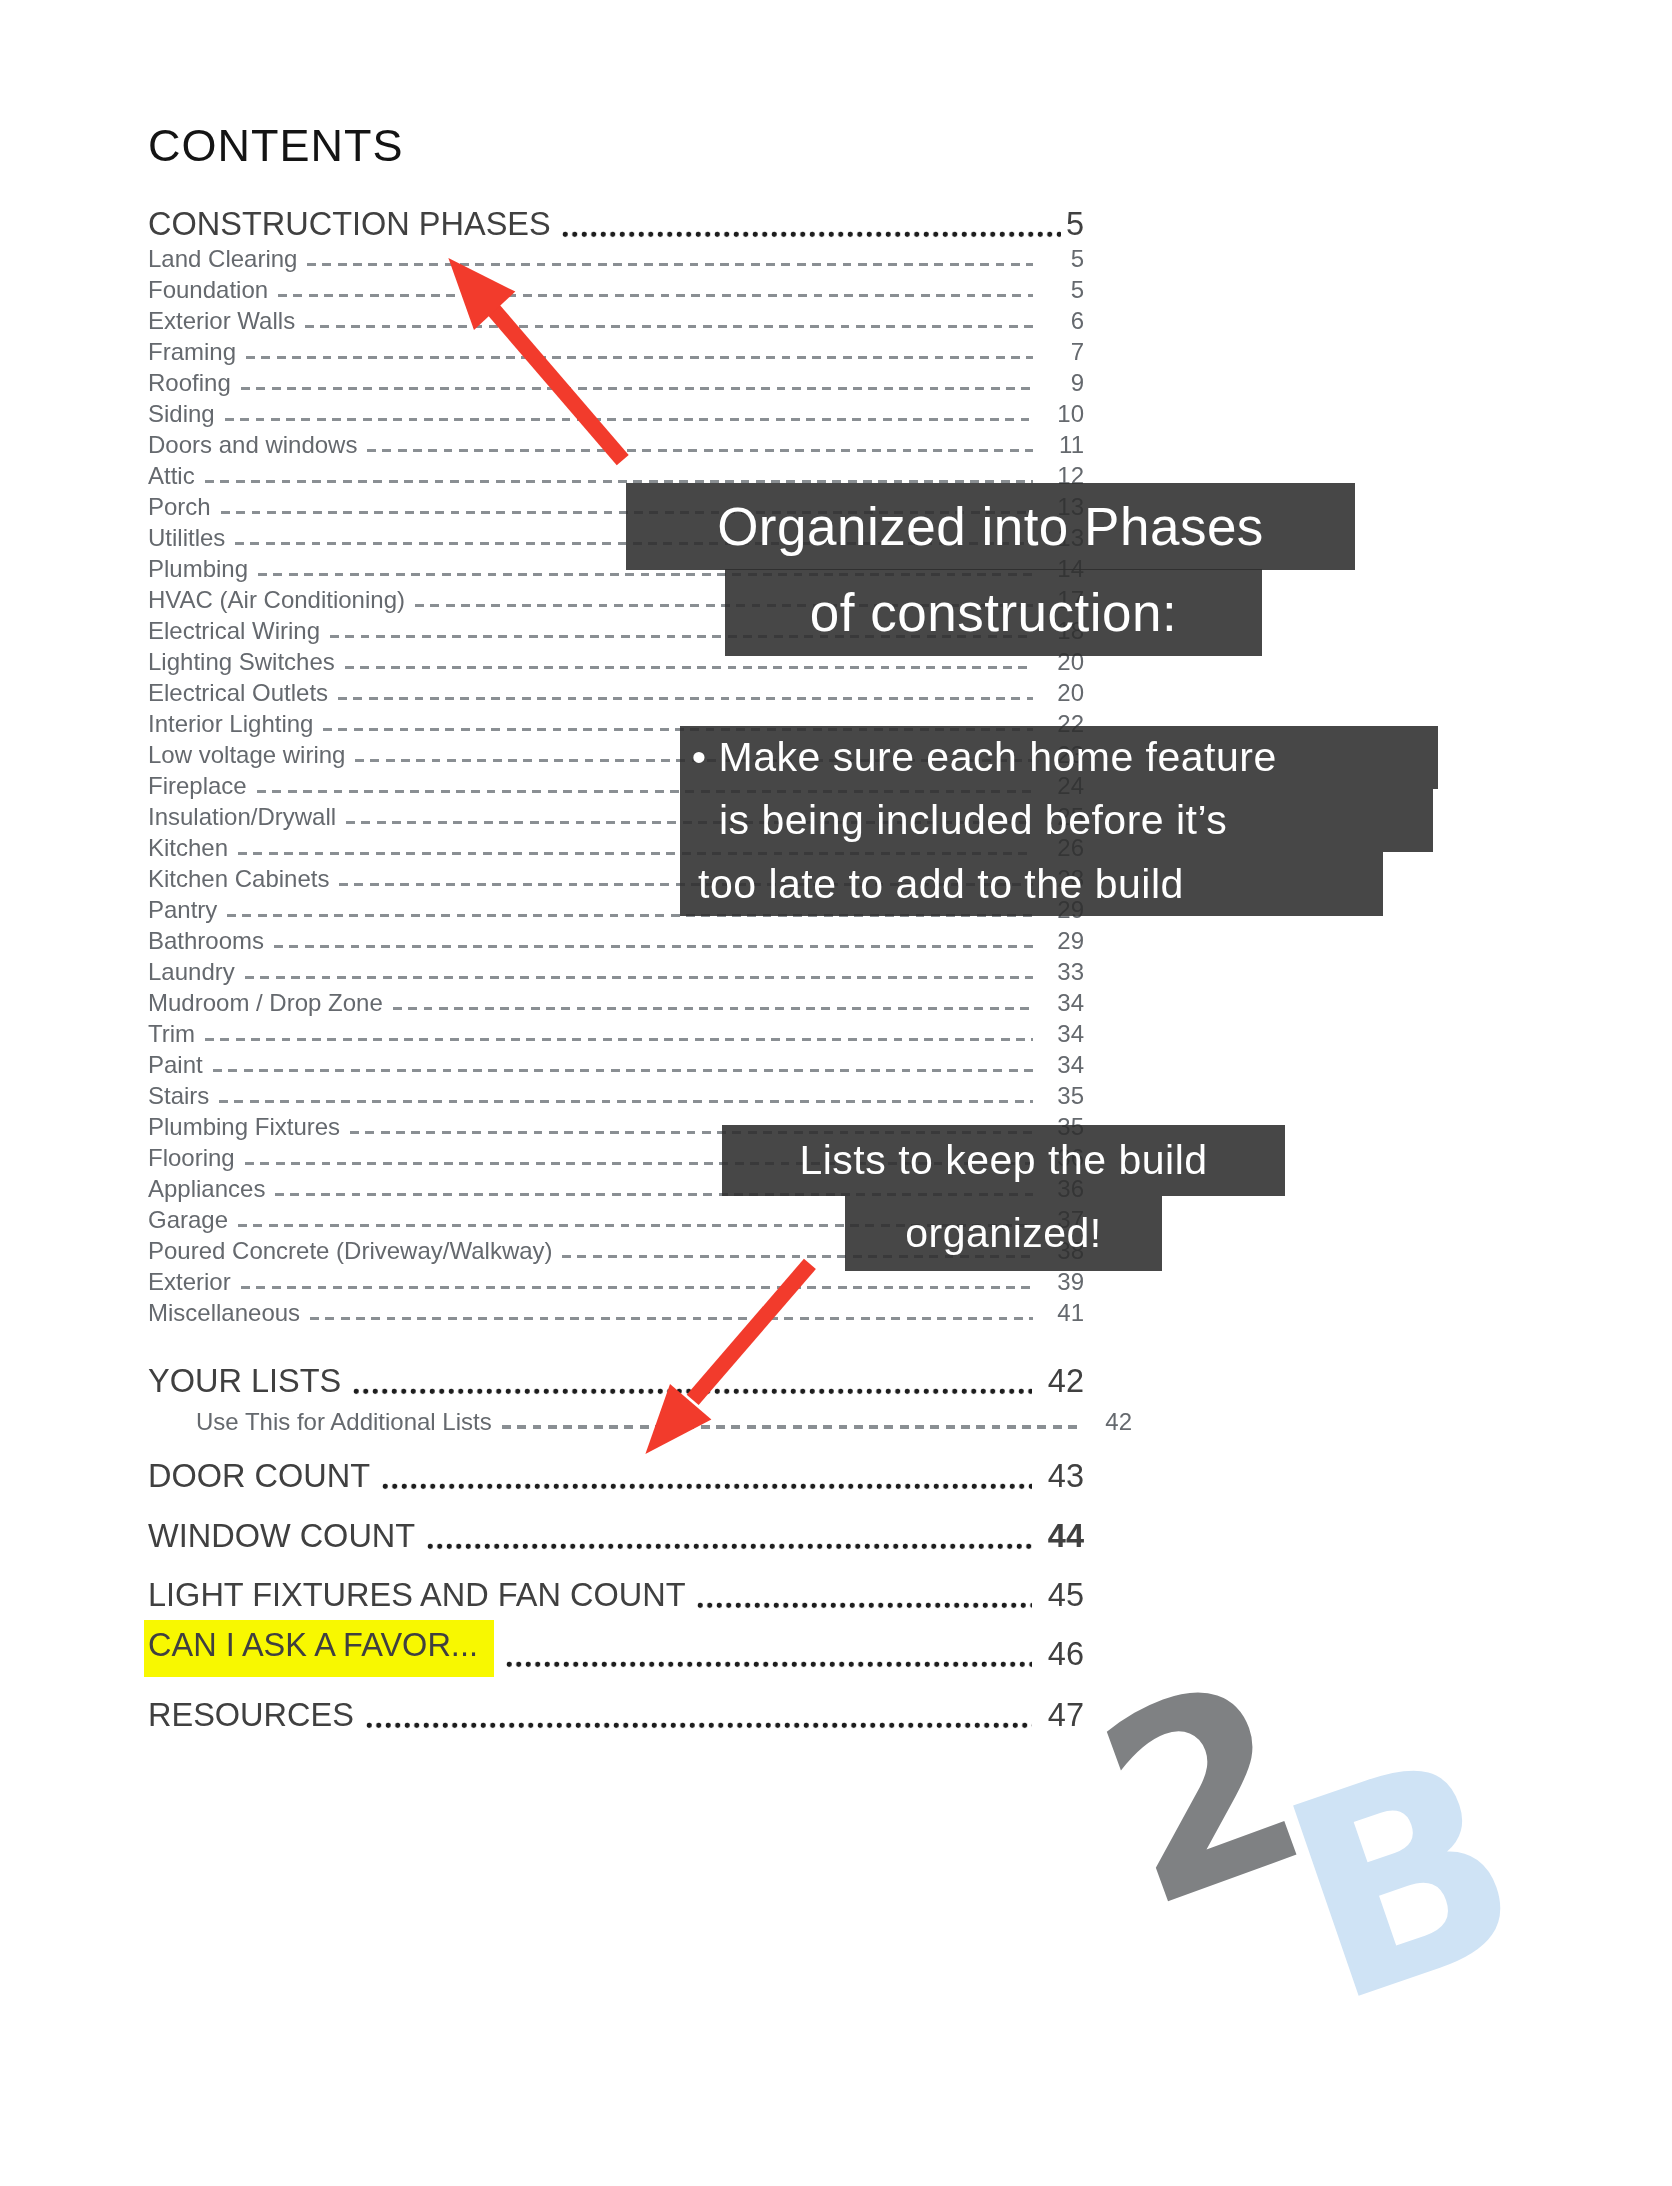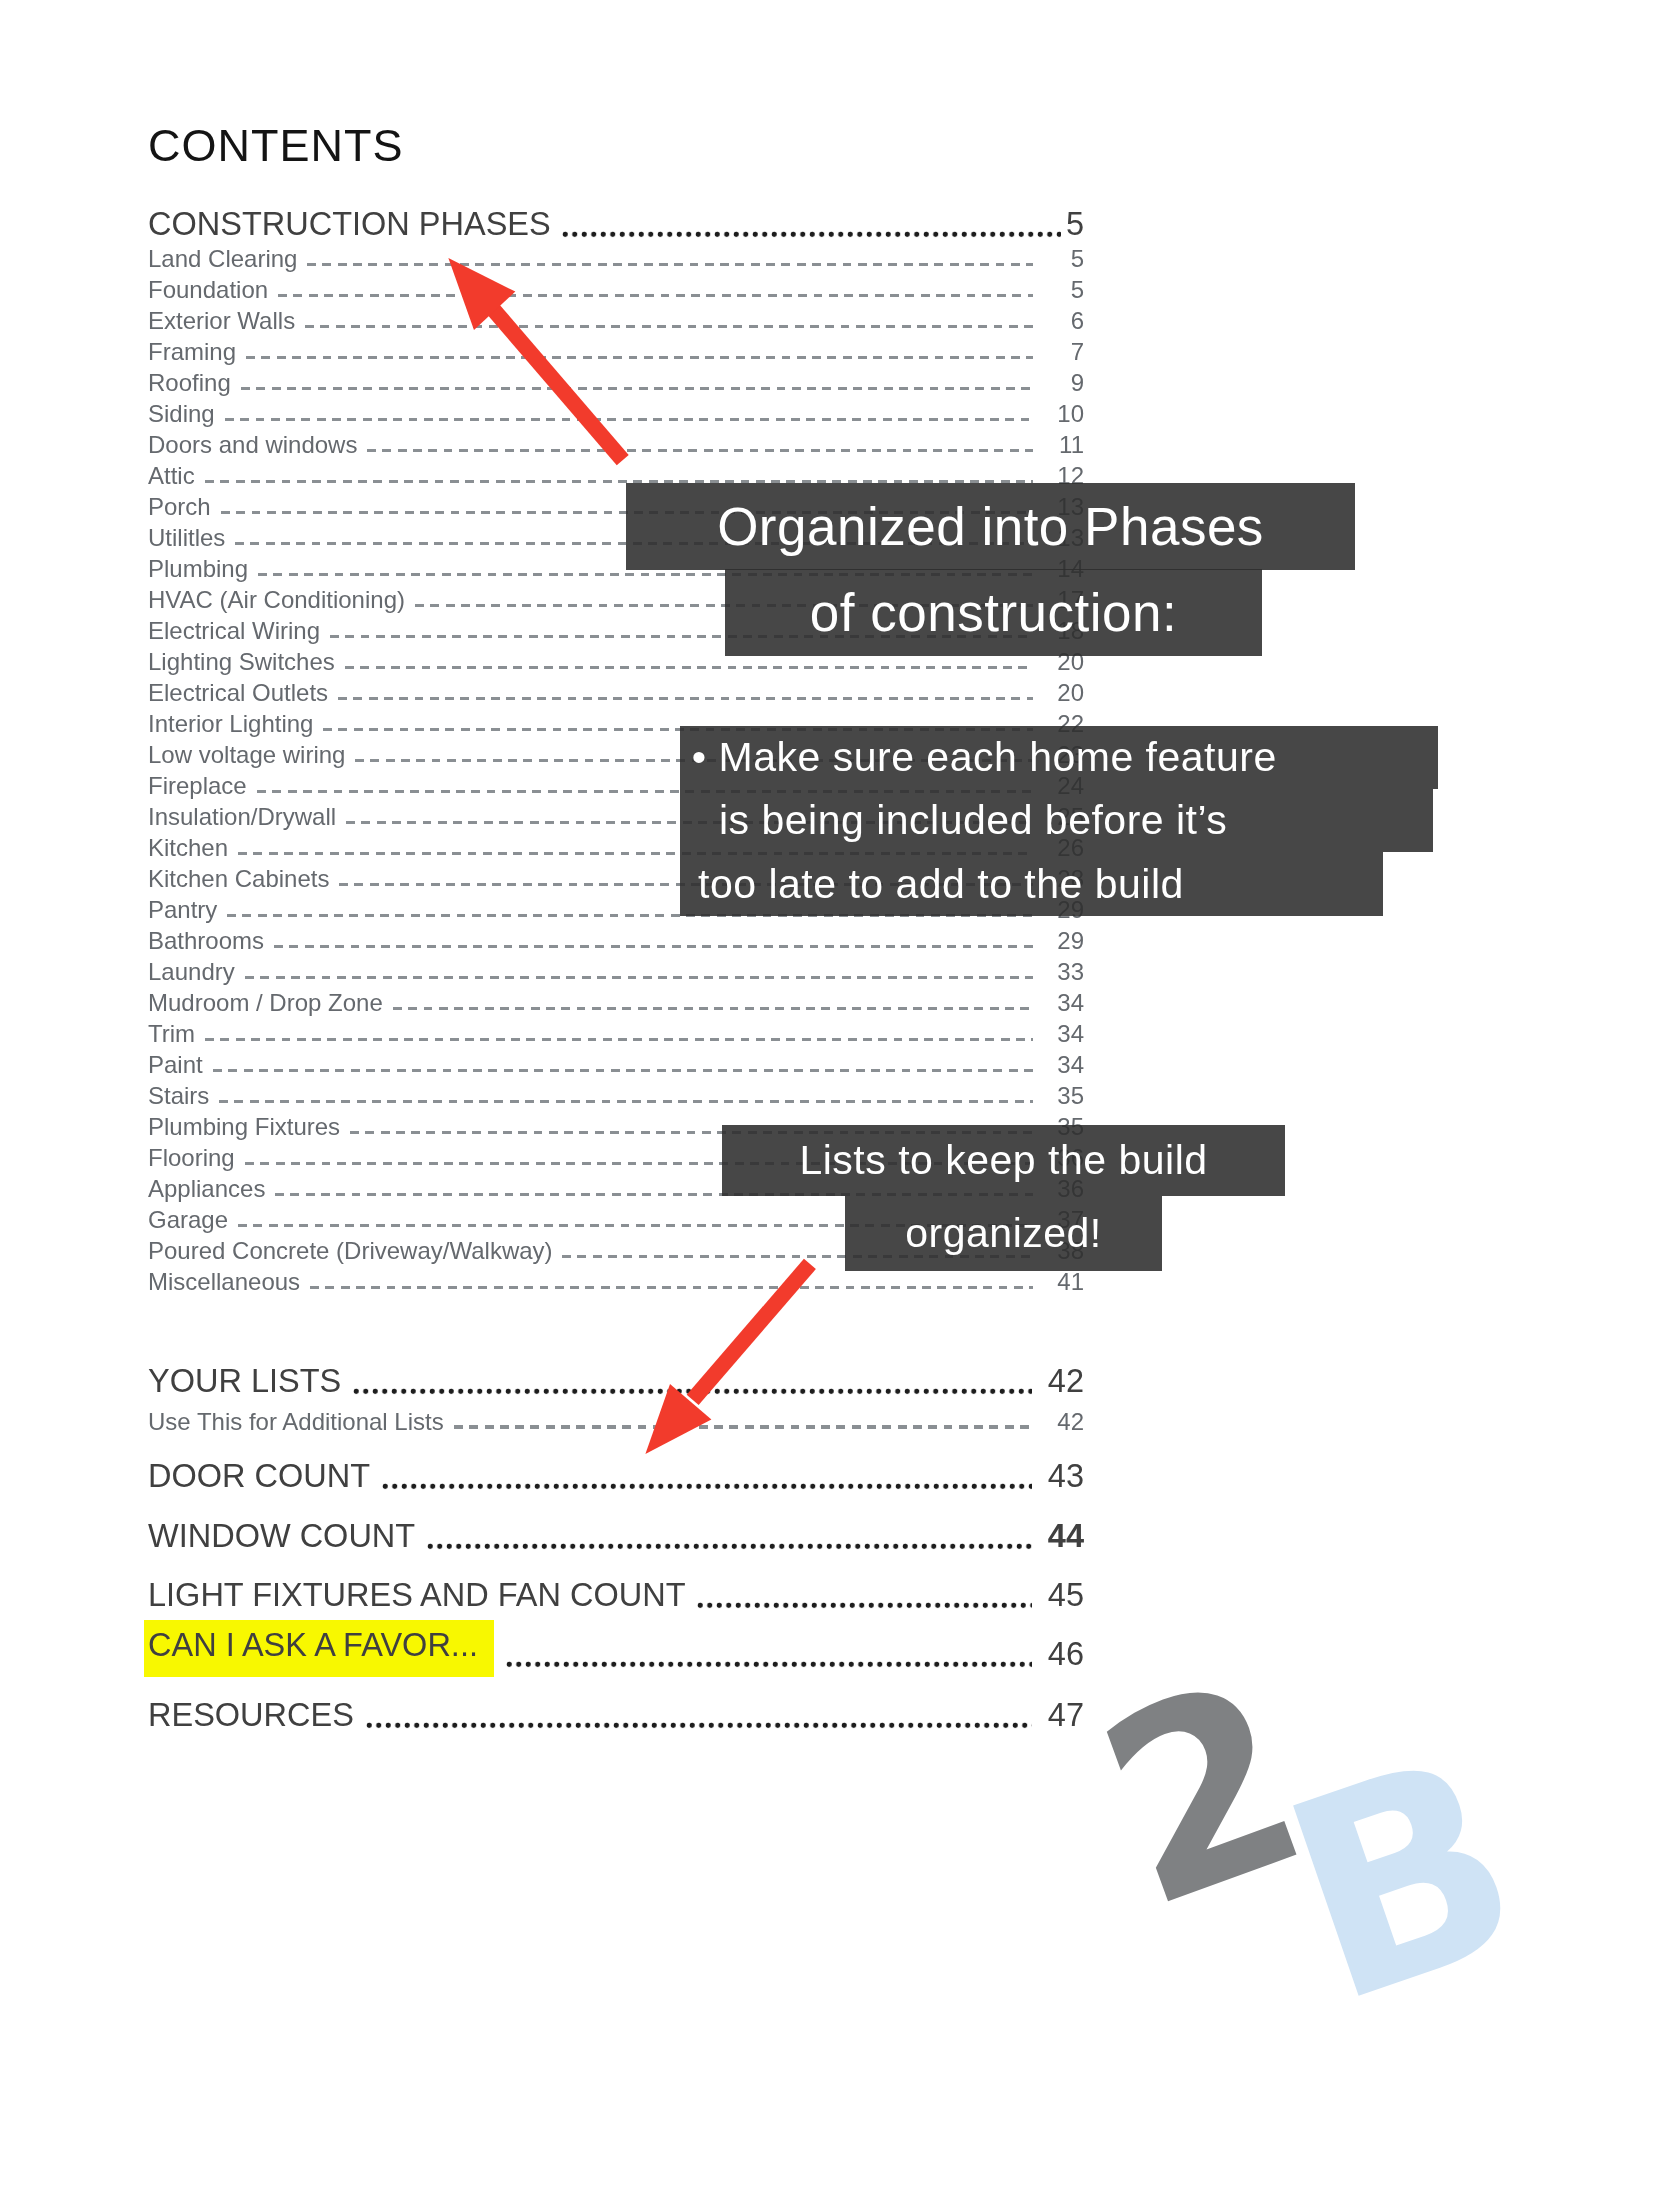"Exterior" div.row { html: none -> <div> <span>Exterior</span> <span></span> <span>39</span> </div> }
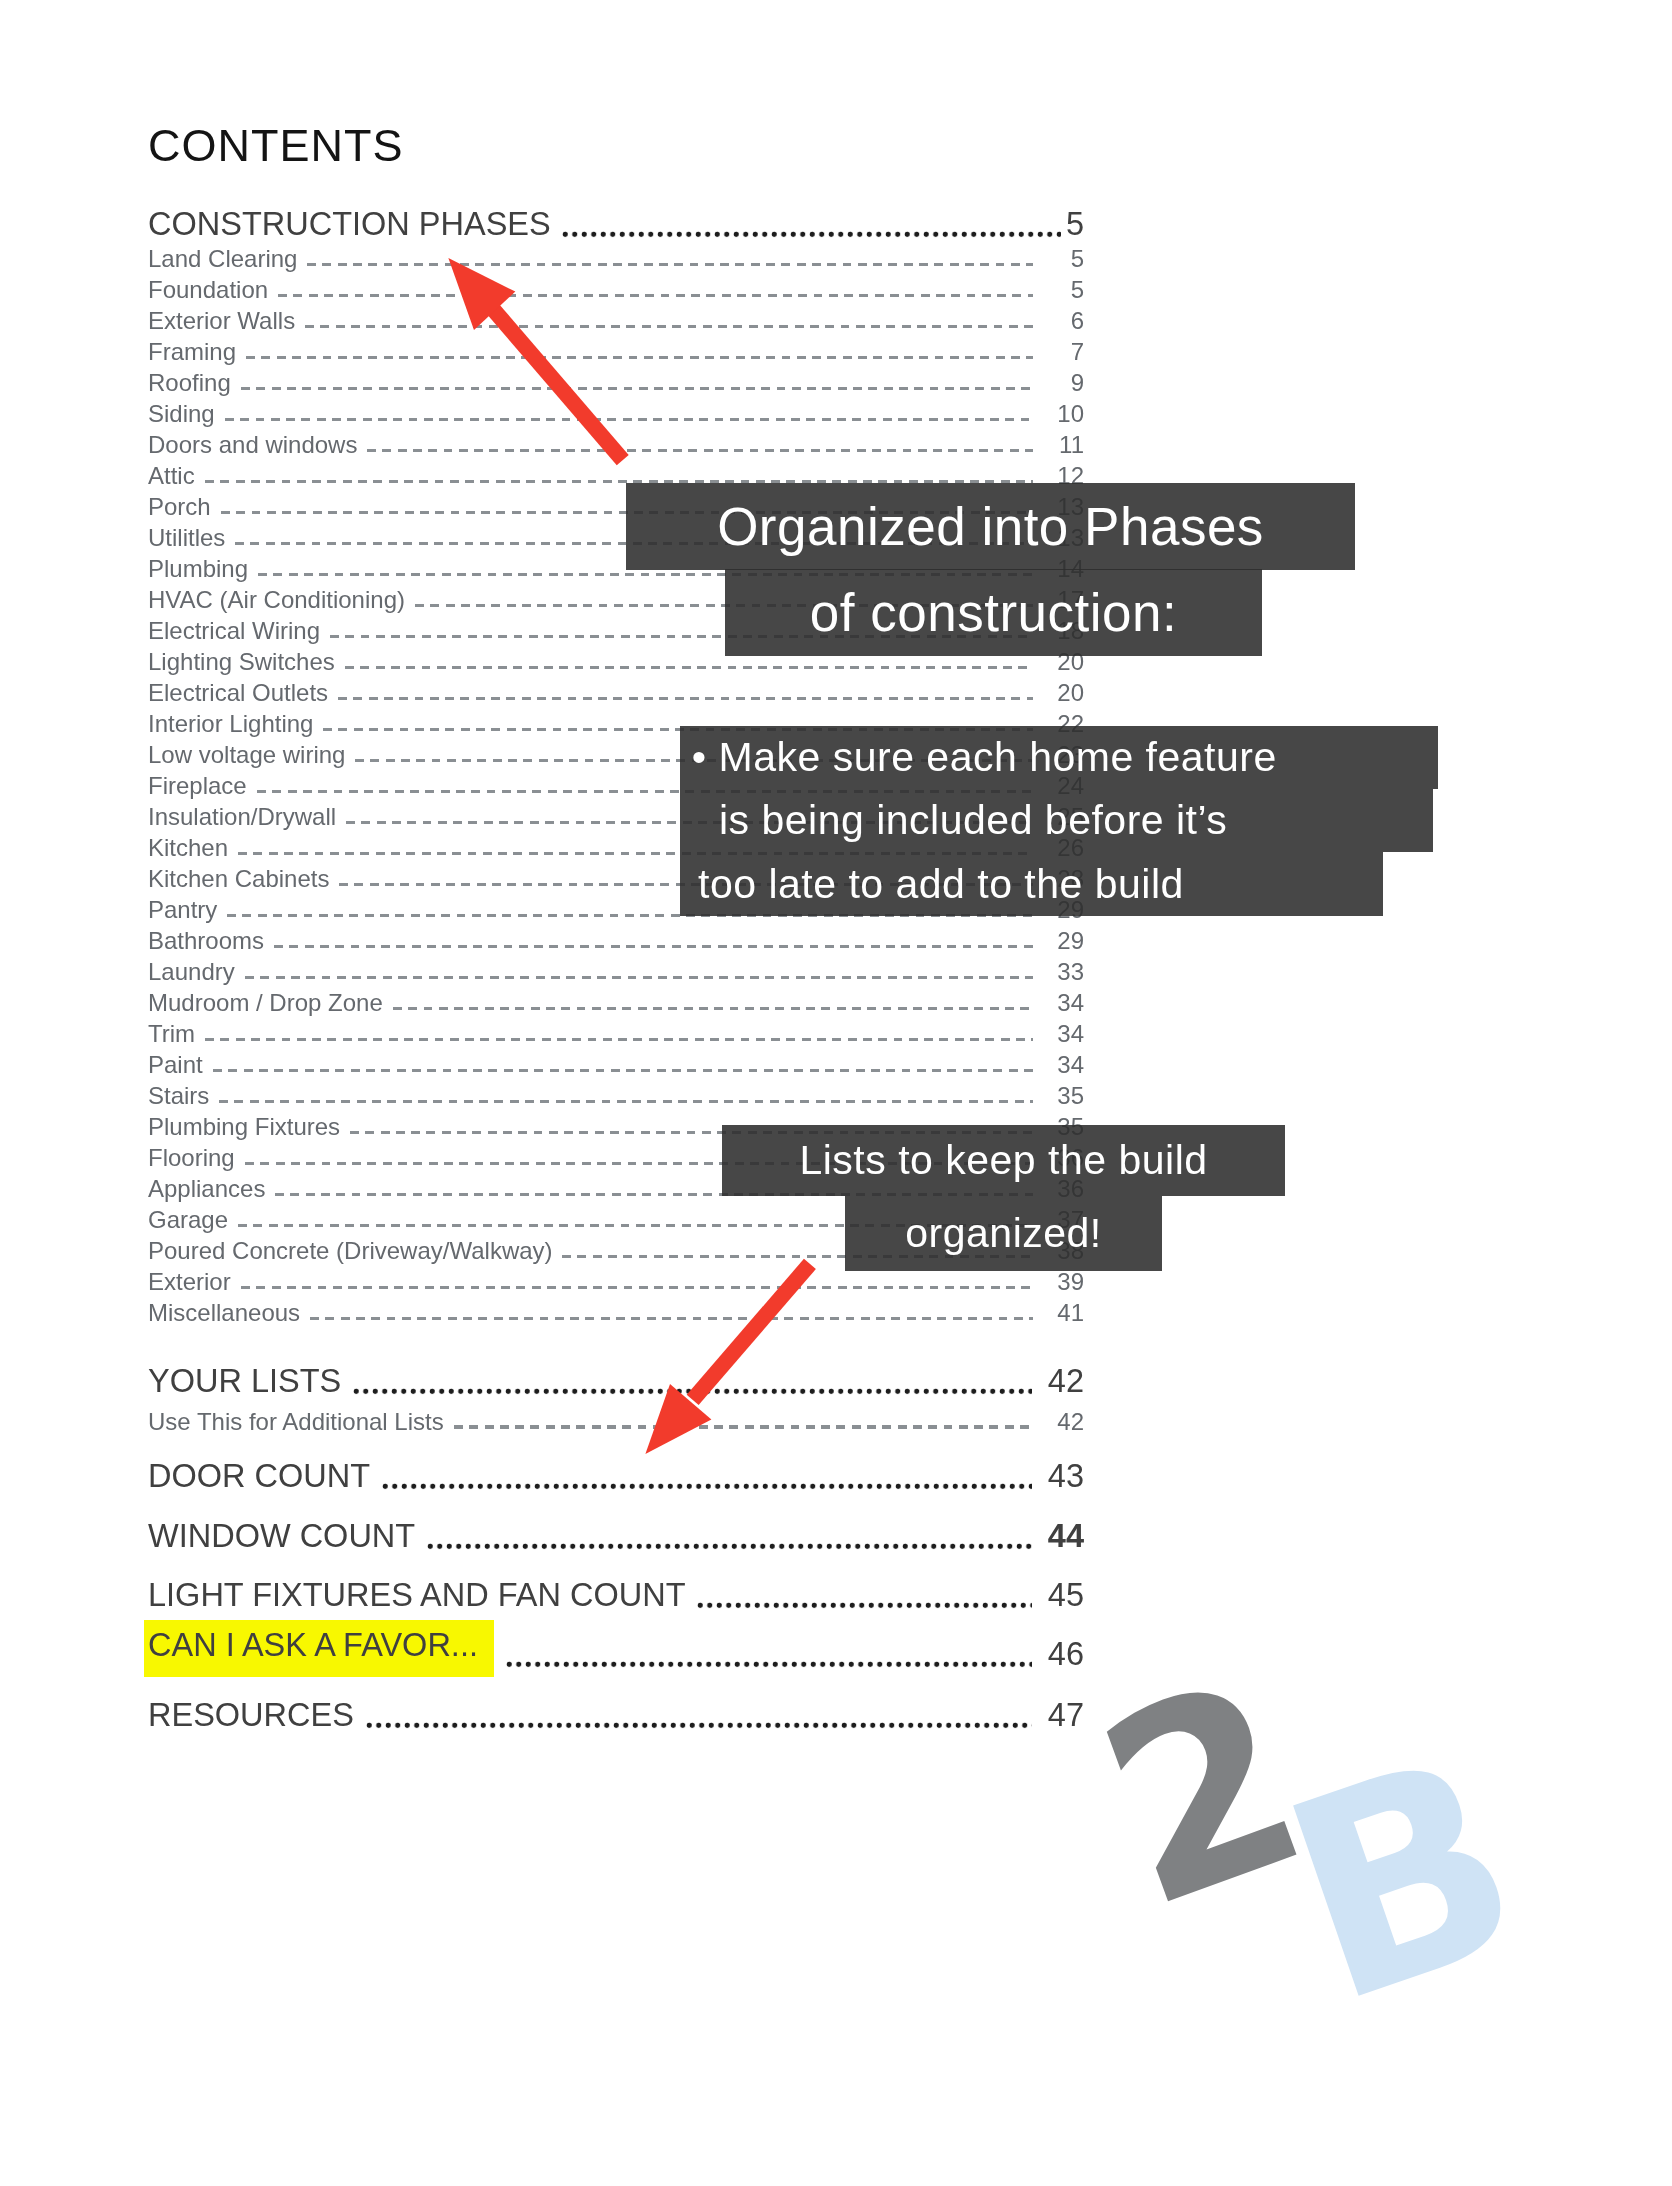"Use This for Additional Lists" div.row { margin-left: none -> 48px }
